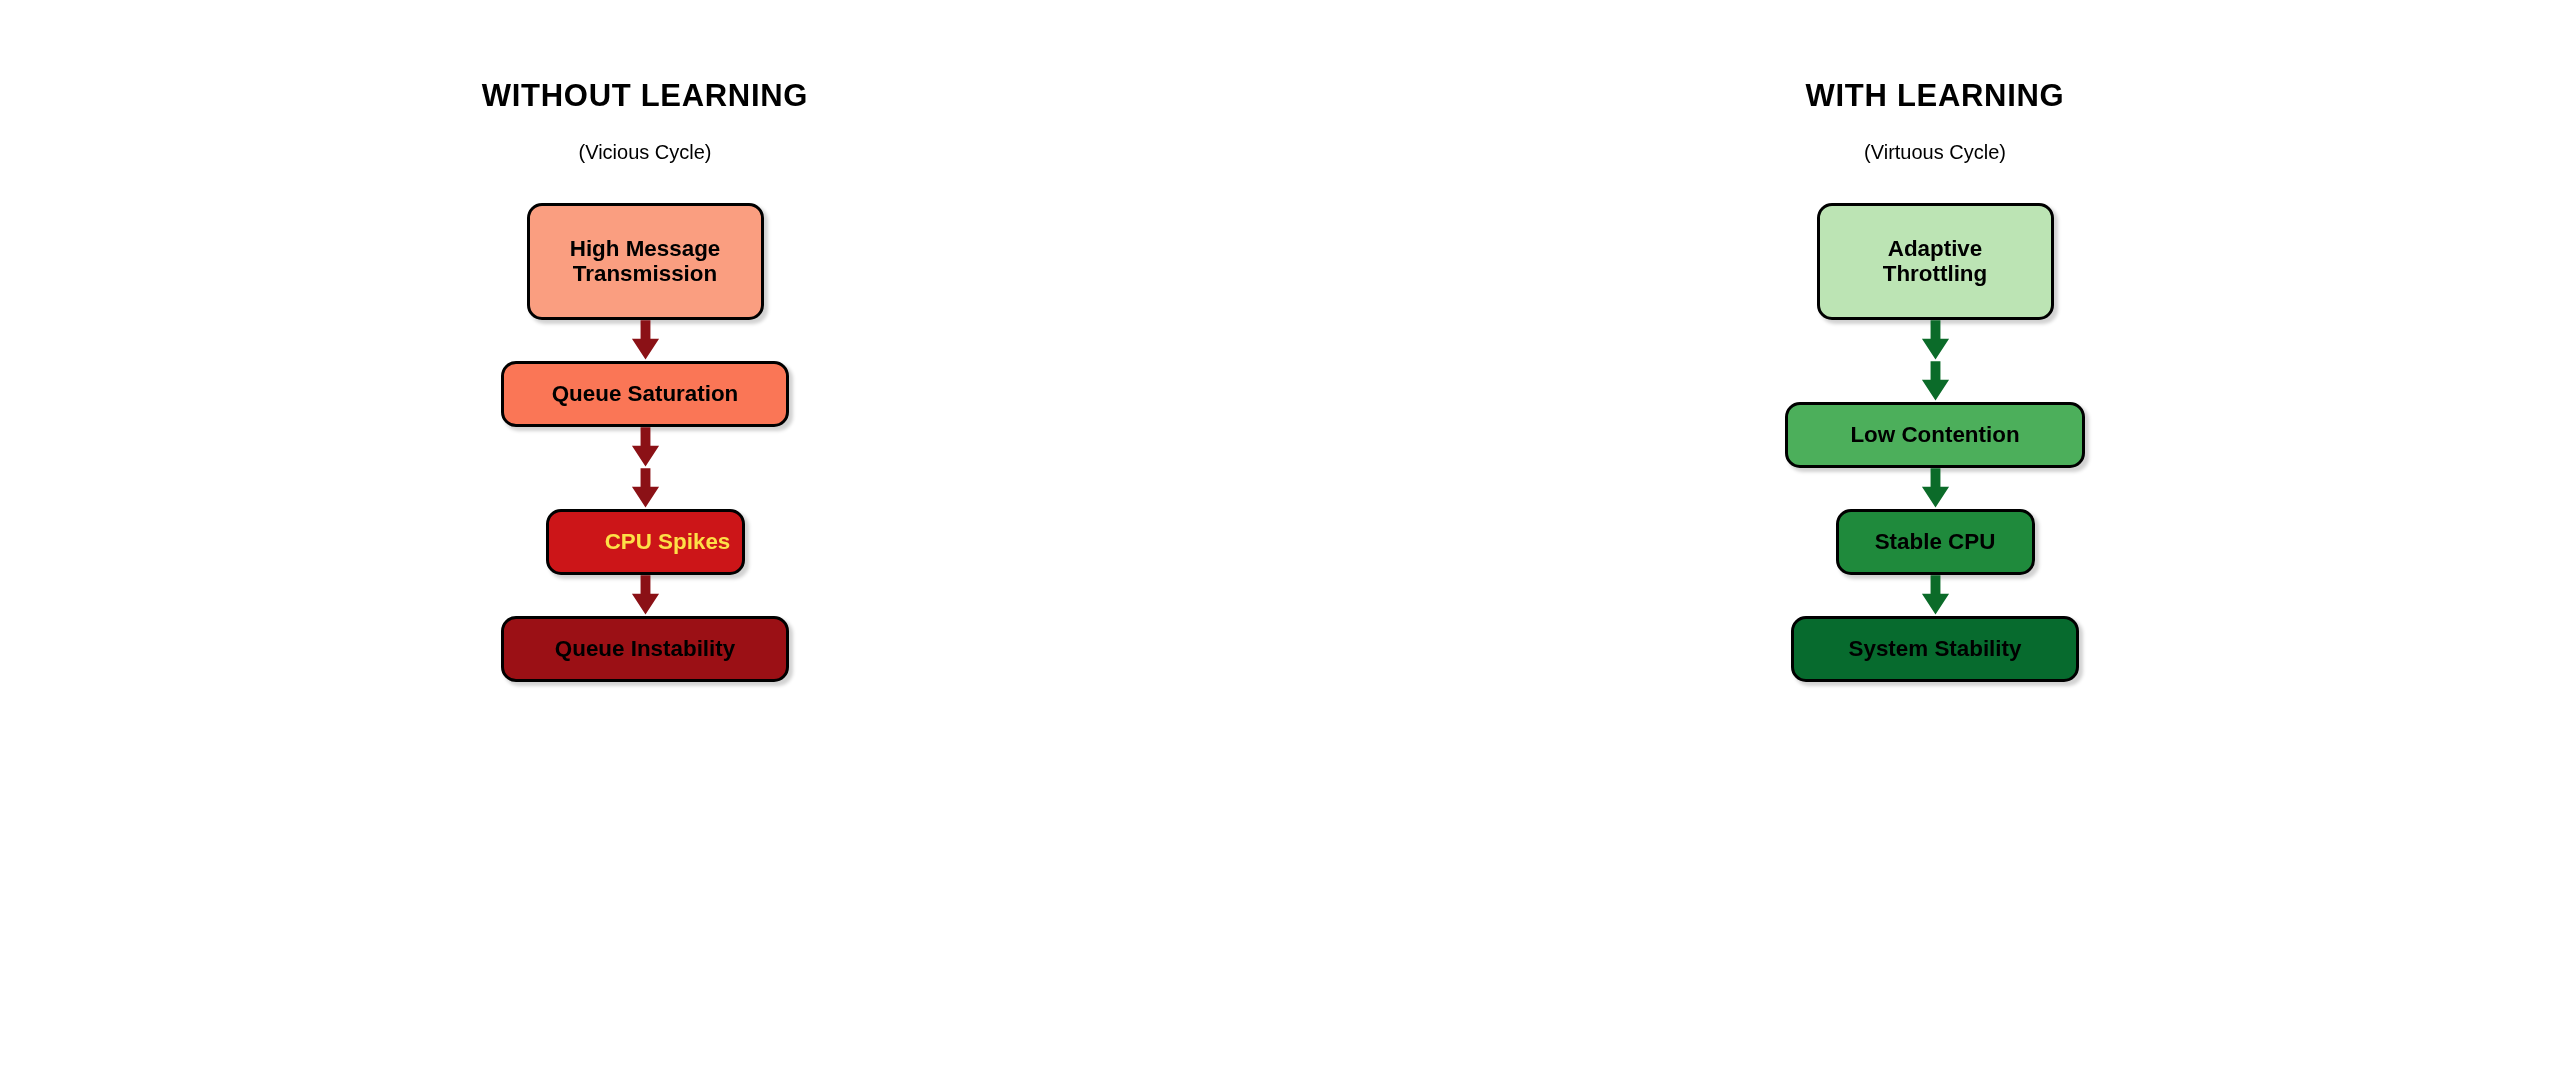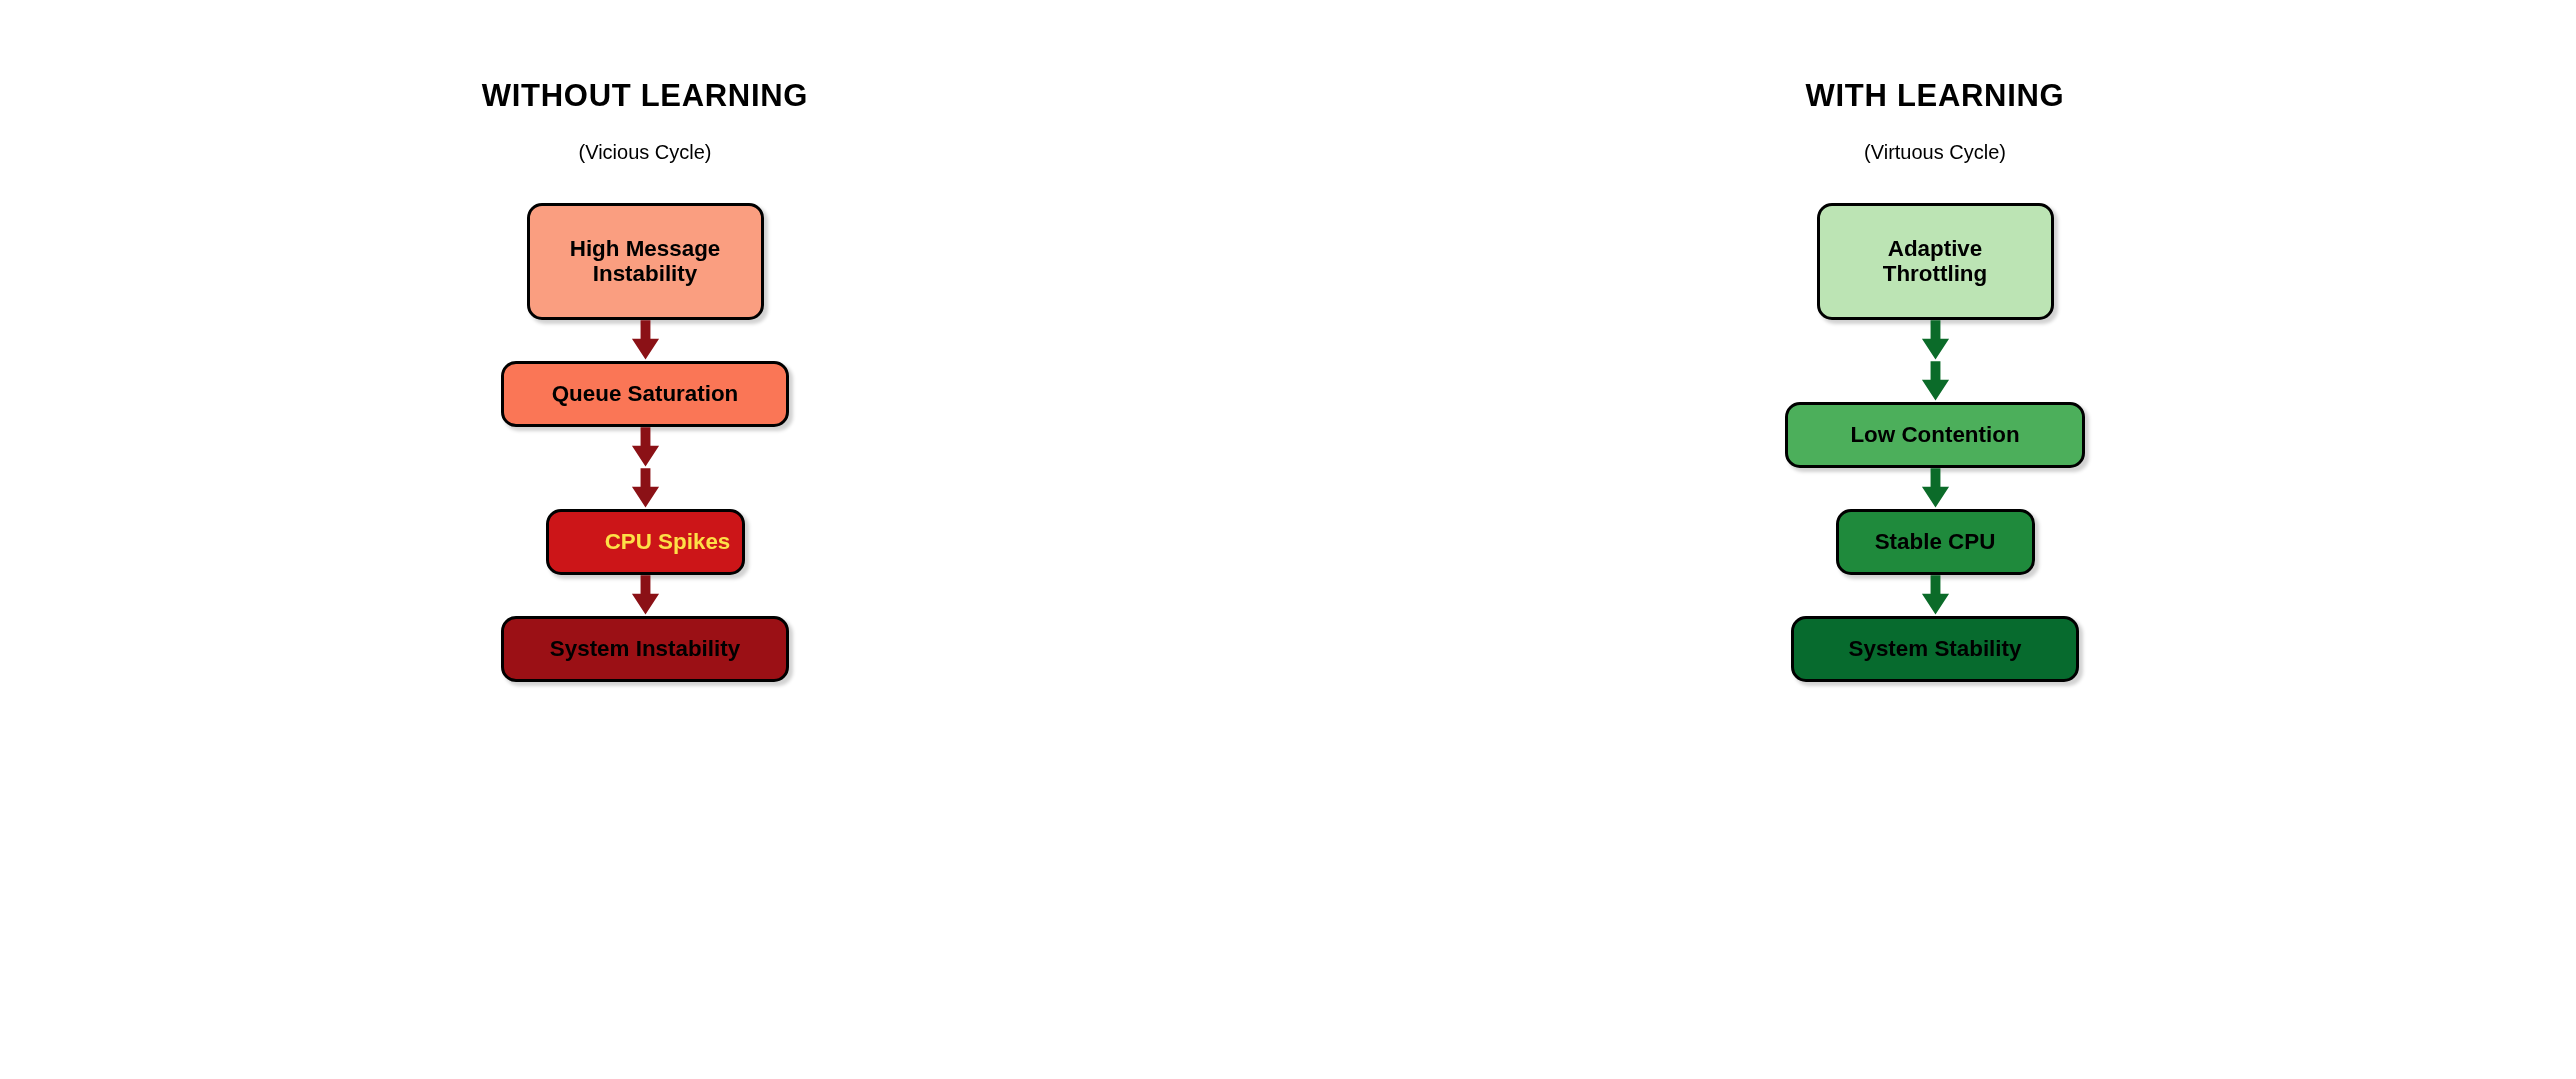"Instability" span { text: Instability -> Transmission }
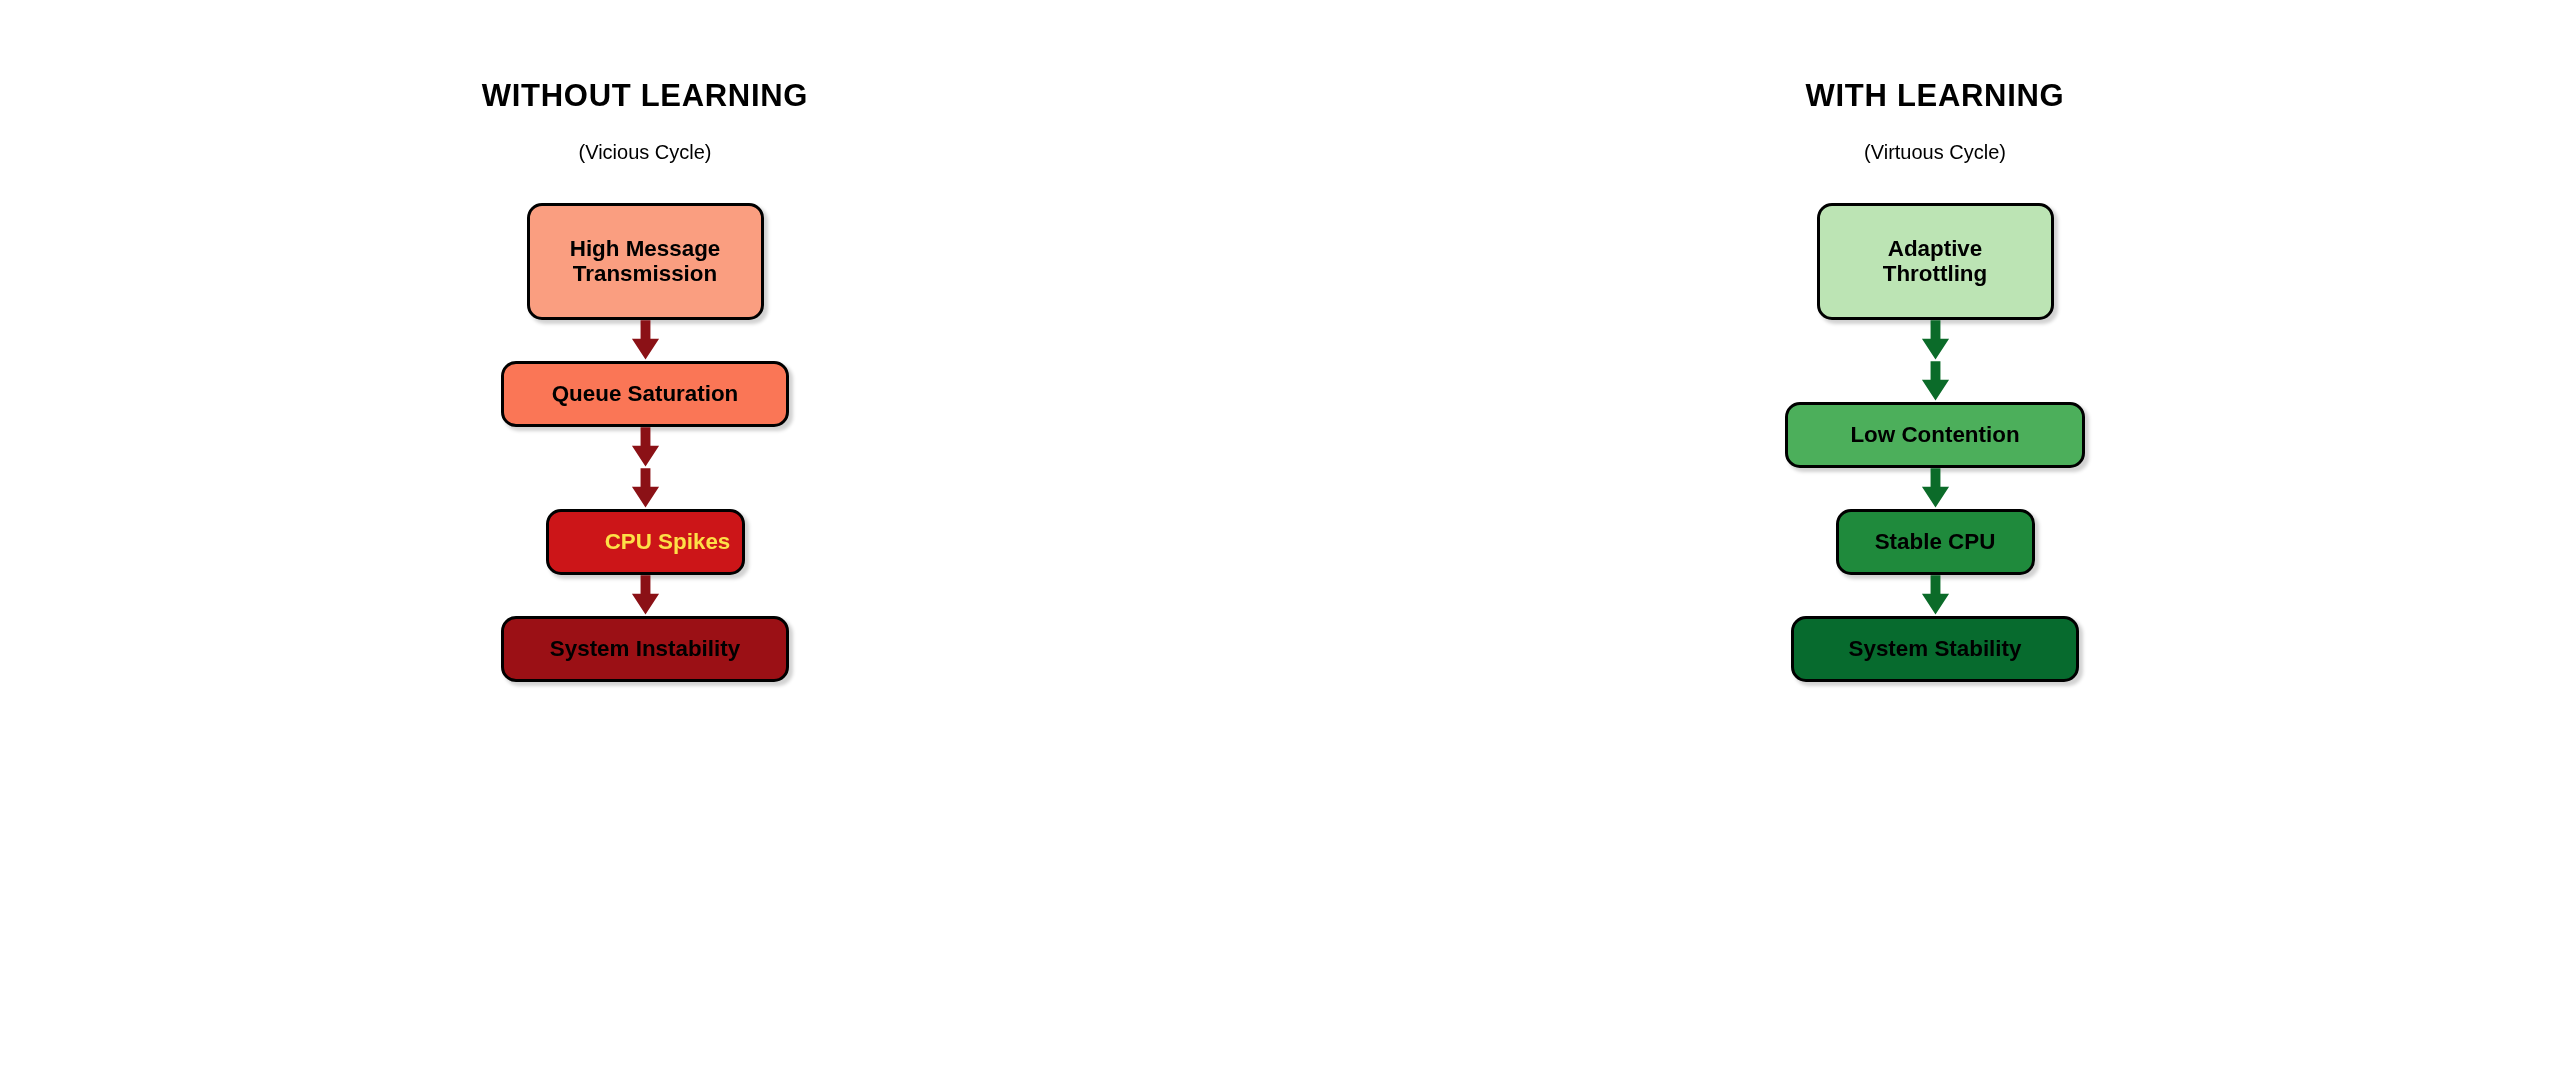"System Instability" span { text: System -> Queue }
